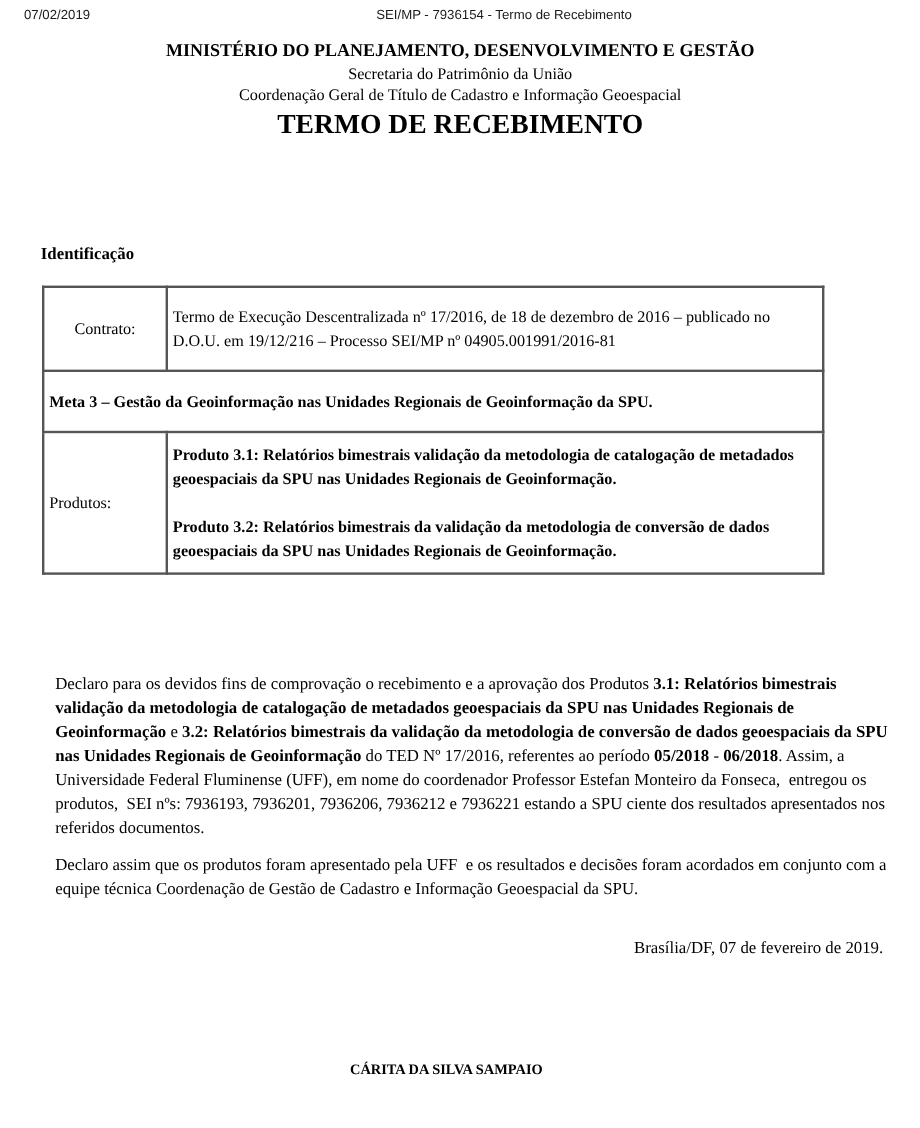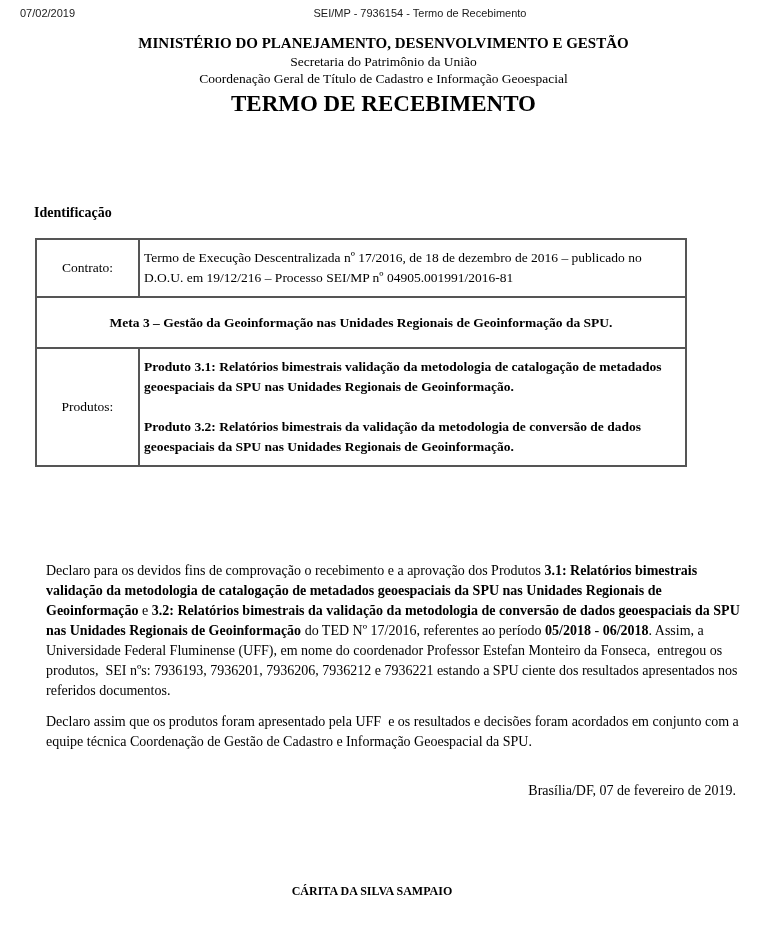"Contrato:" tr.row-contrato { height: 58px -> 70px }
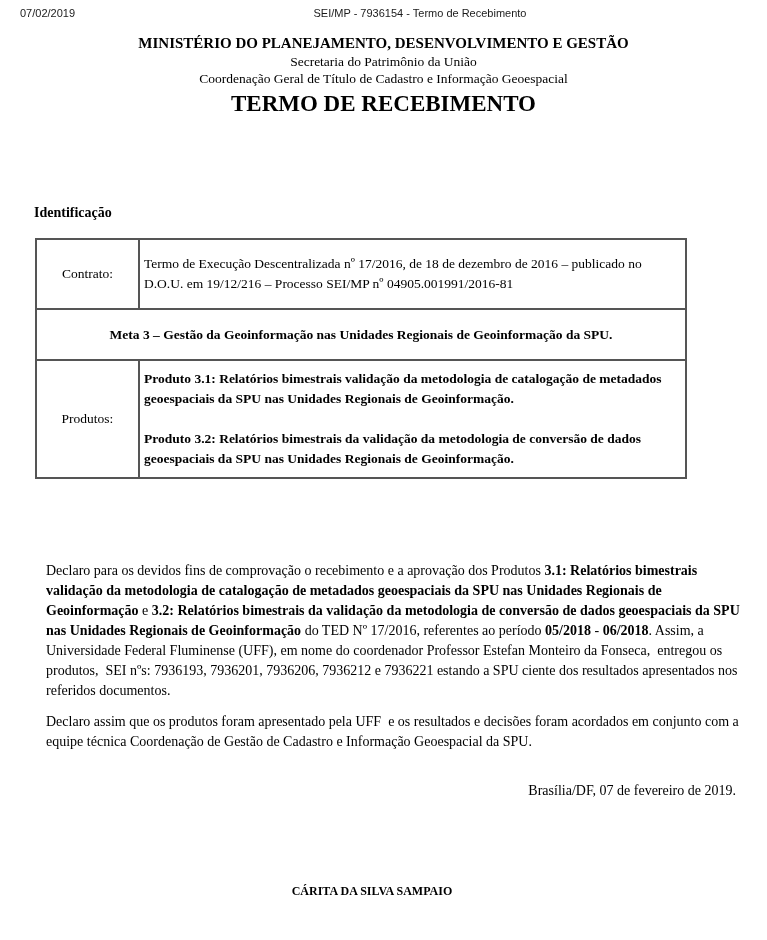"Meta 3 – Gestão da" .cell-meta { text-align: center -> none }
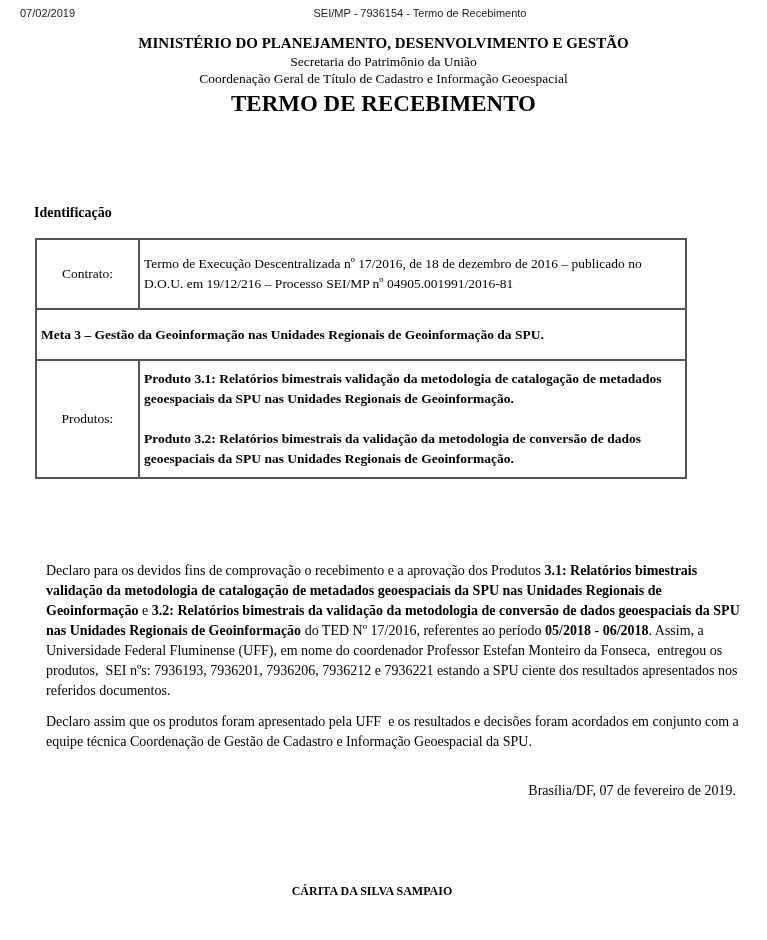"Produtos:" .cell-produtos-label { text-align: center -> left }
